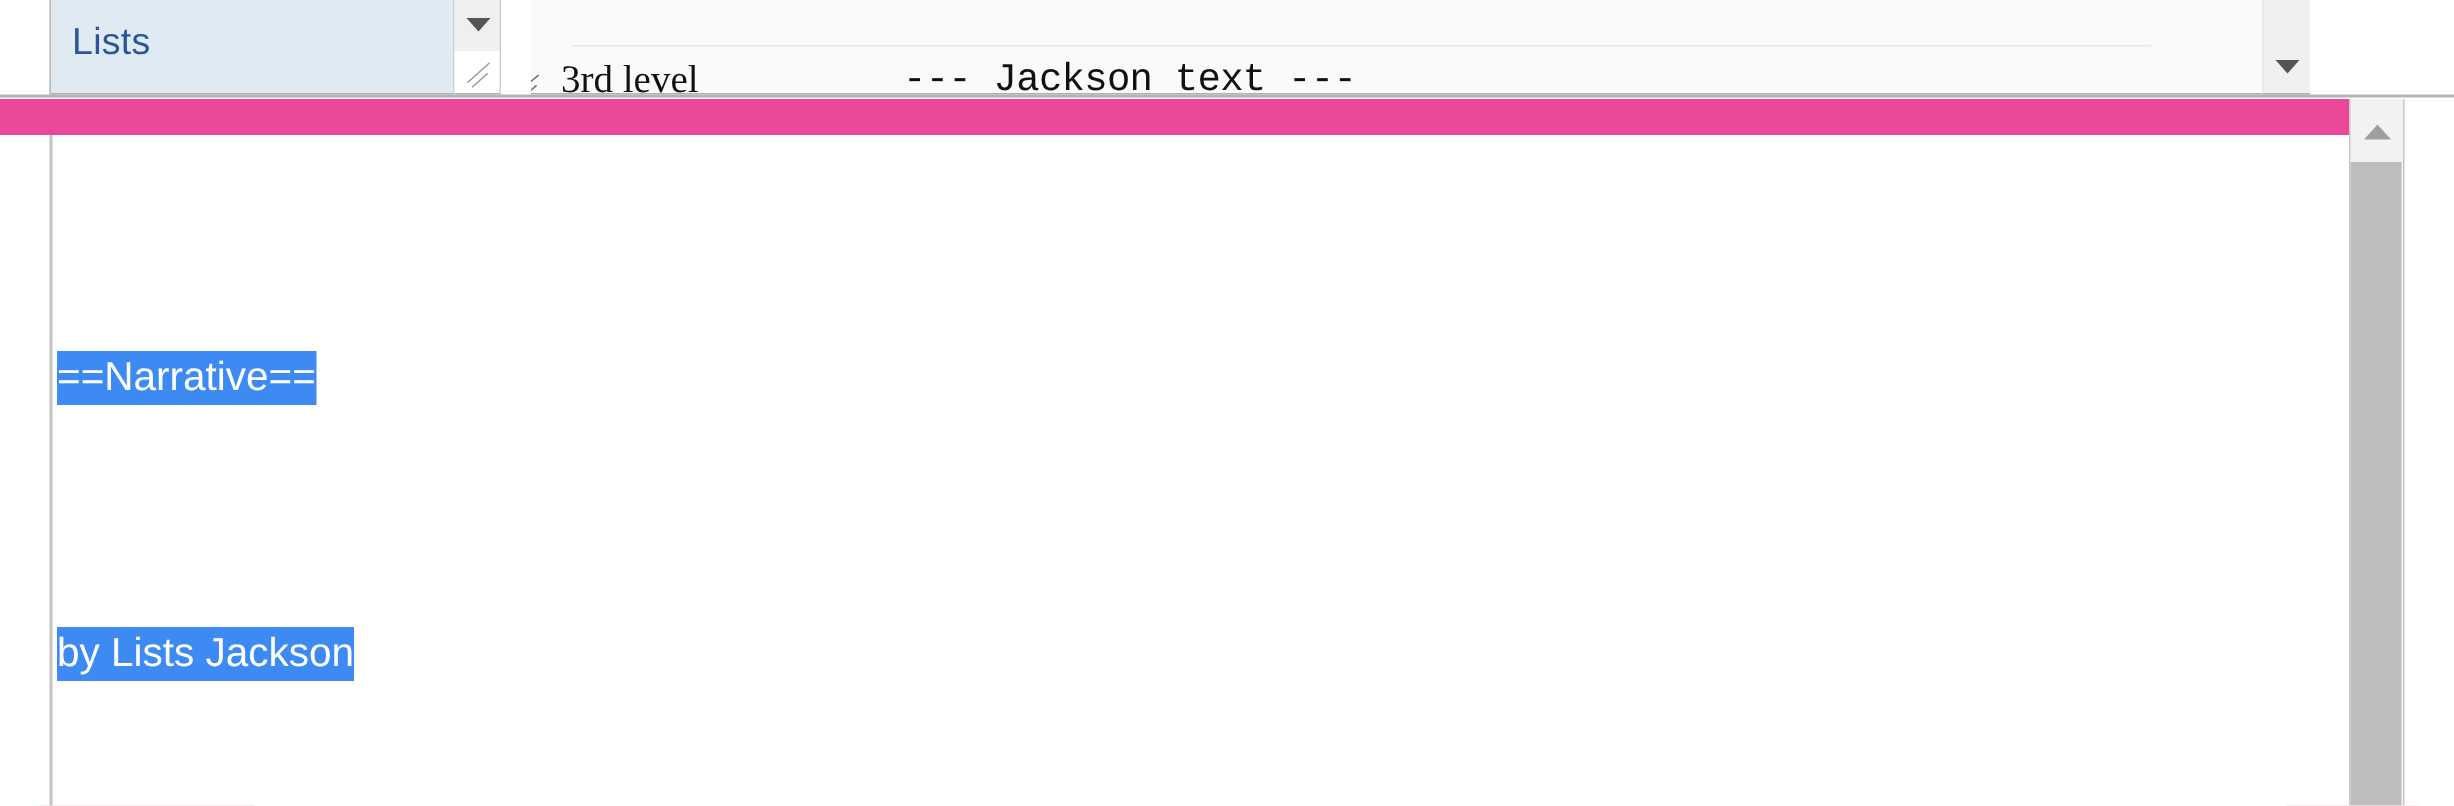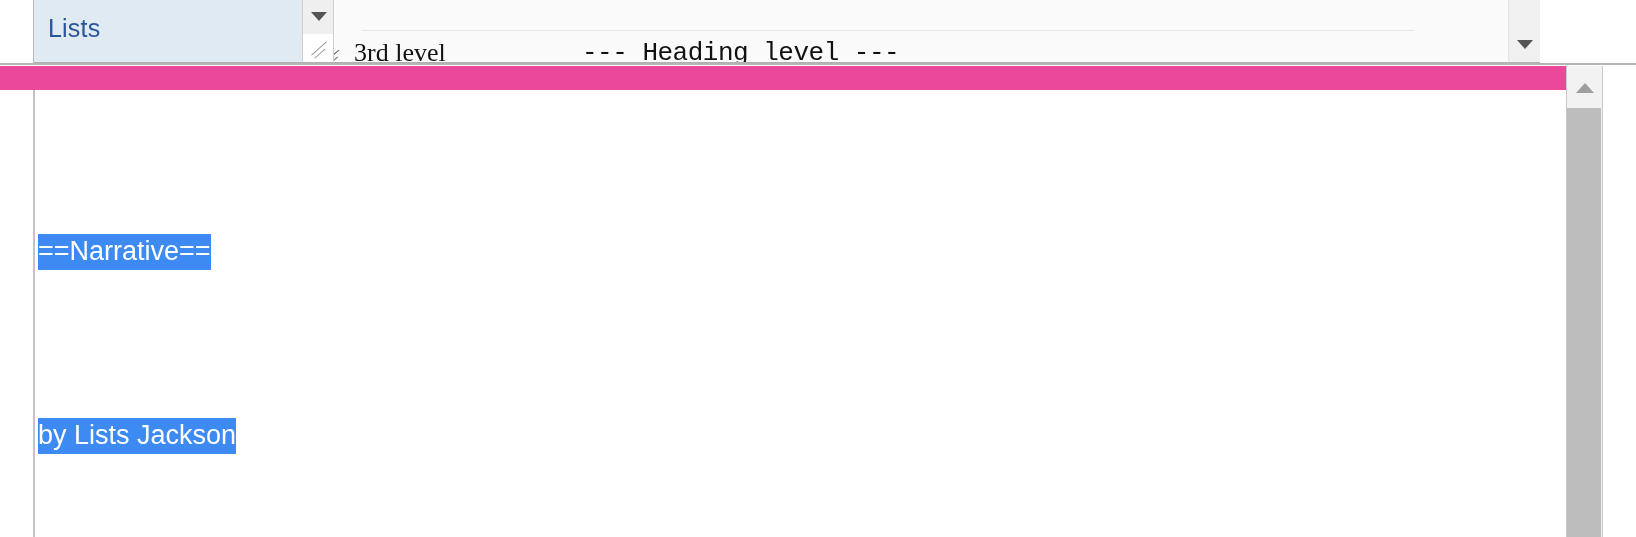"3rd level" .gallery-panel { left: 334px -> 354px }
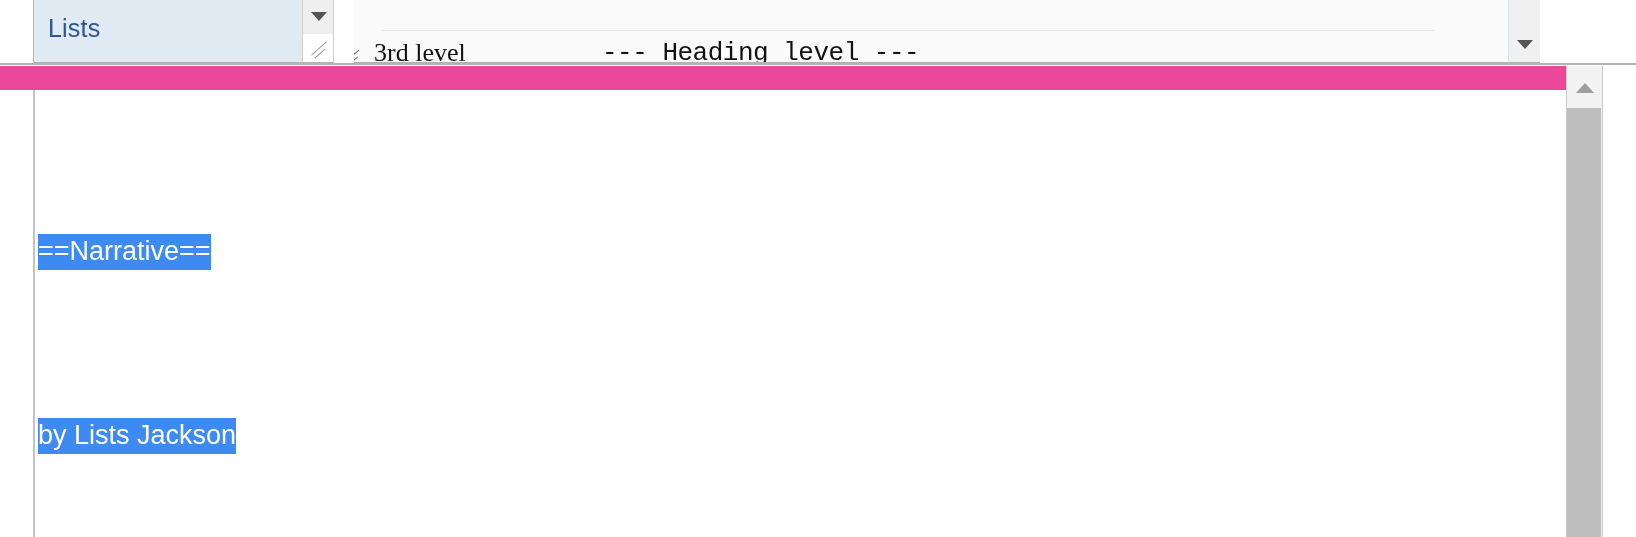"--- Heading level ---" span.row-sample { text: Heading level -> Jackson text }
